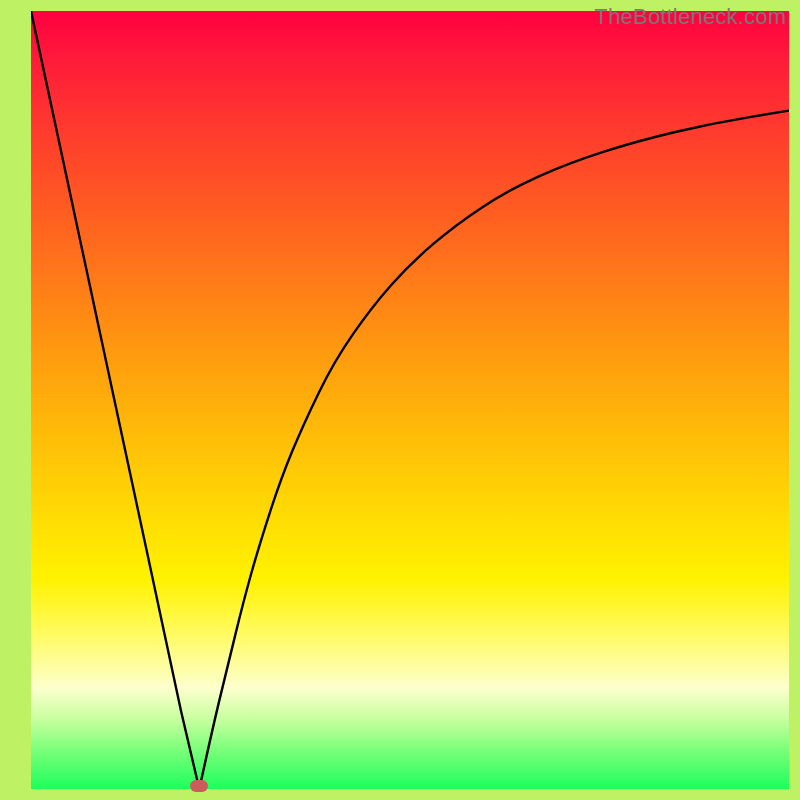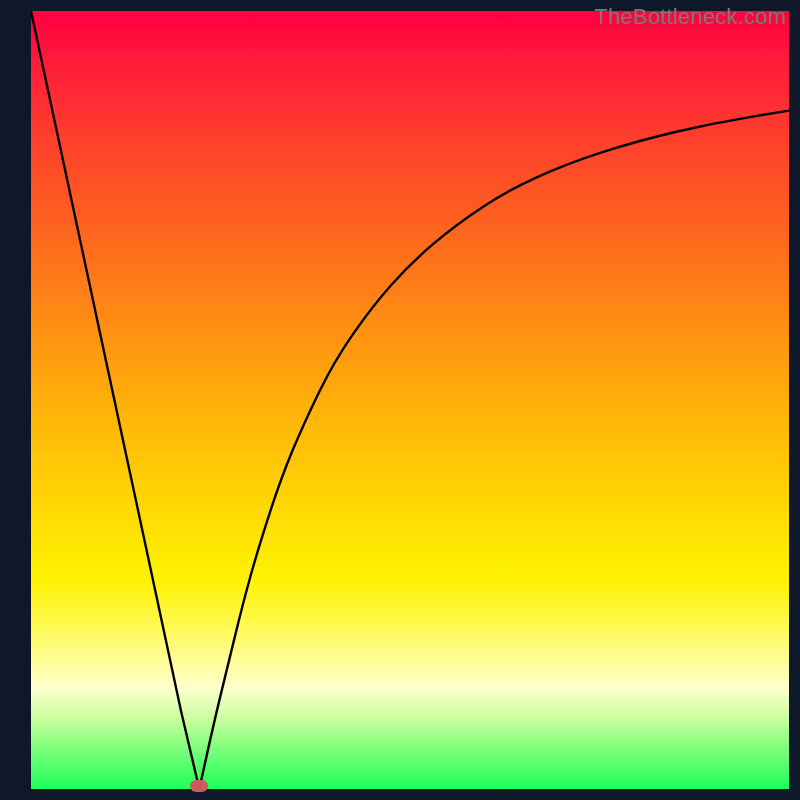"TheBottleneck.com" .frame { background: #0f172a -> #bef264 }
